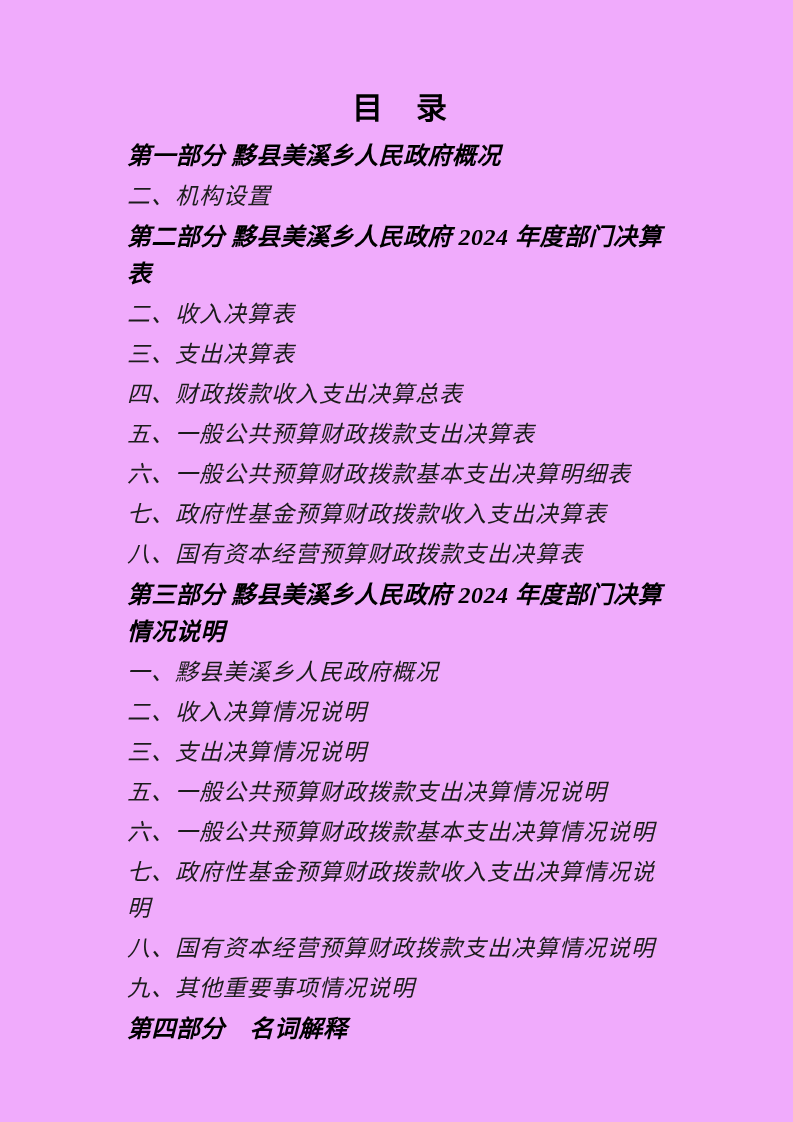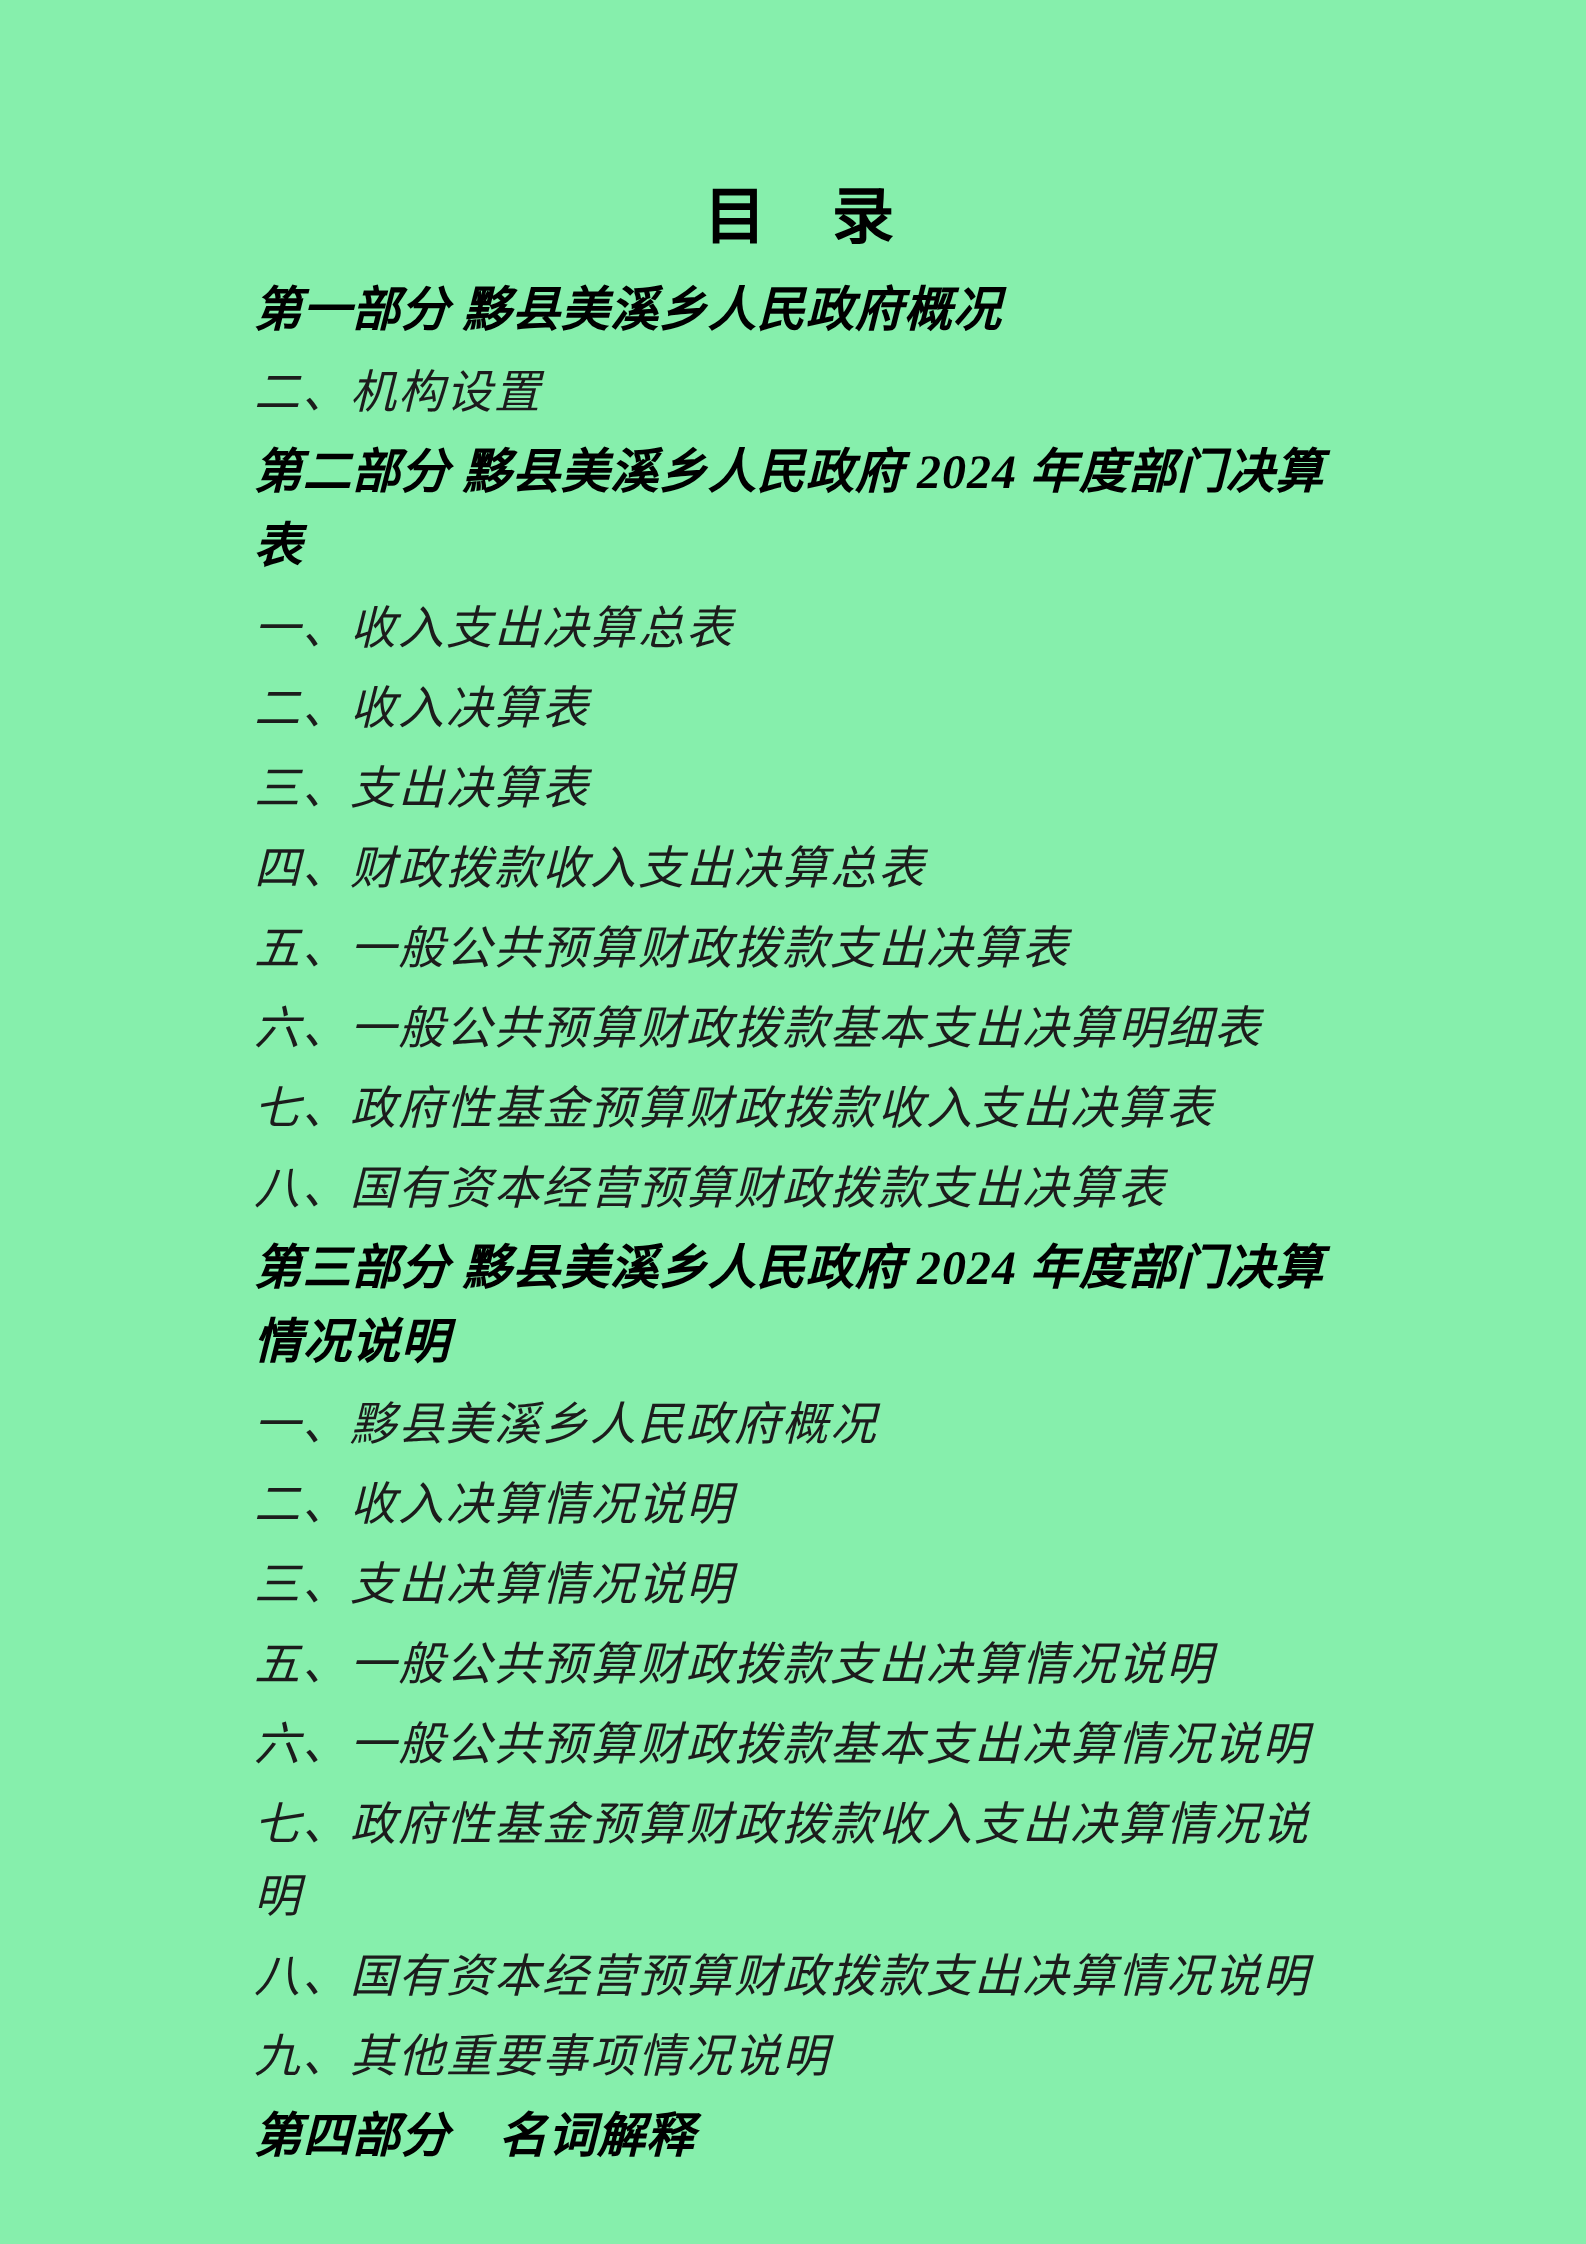"目 录" .page { background: #86efac -> #f0abfc }
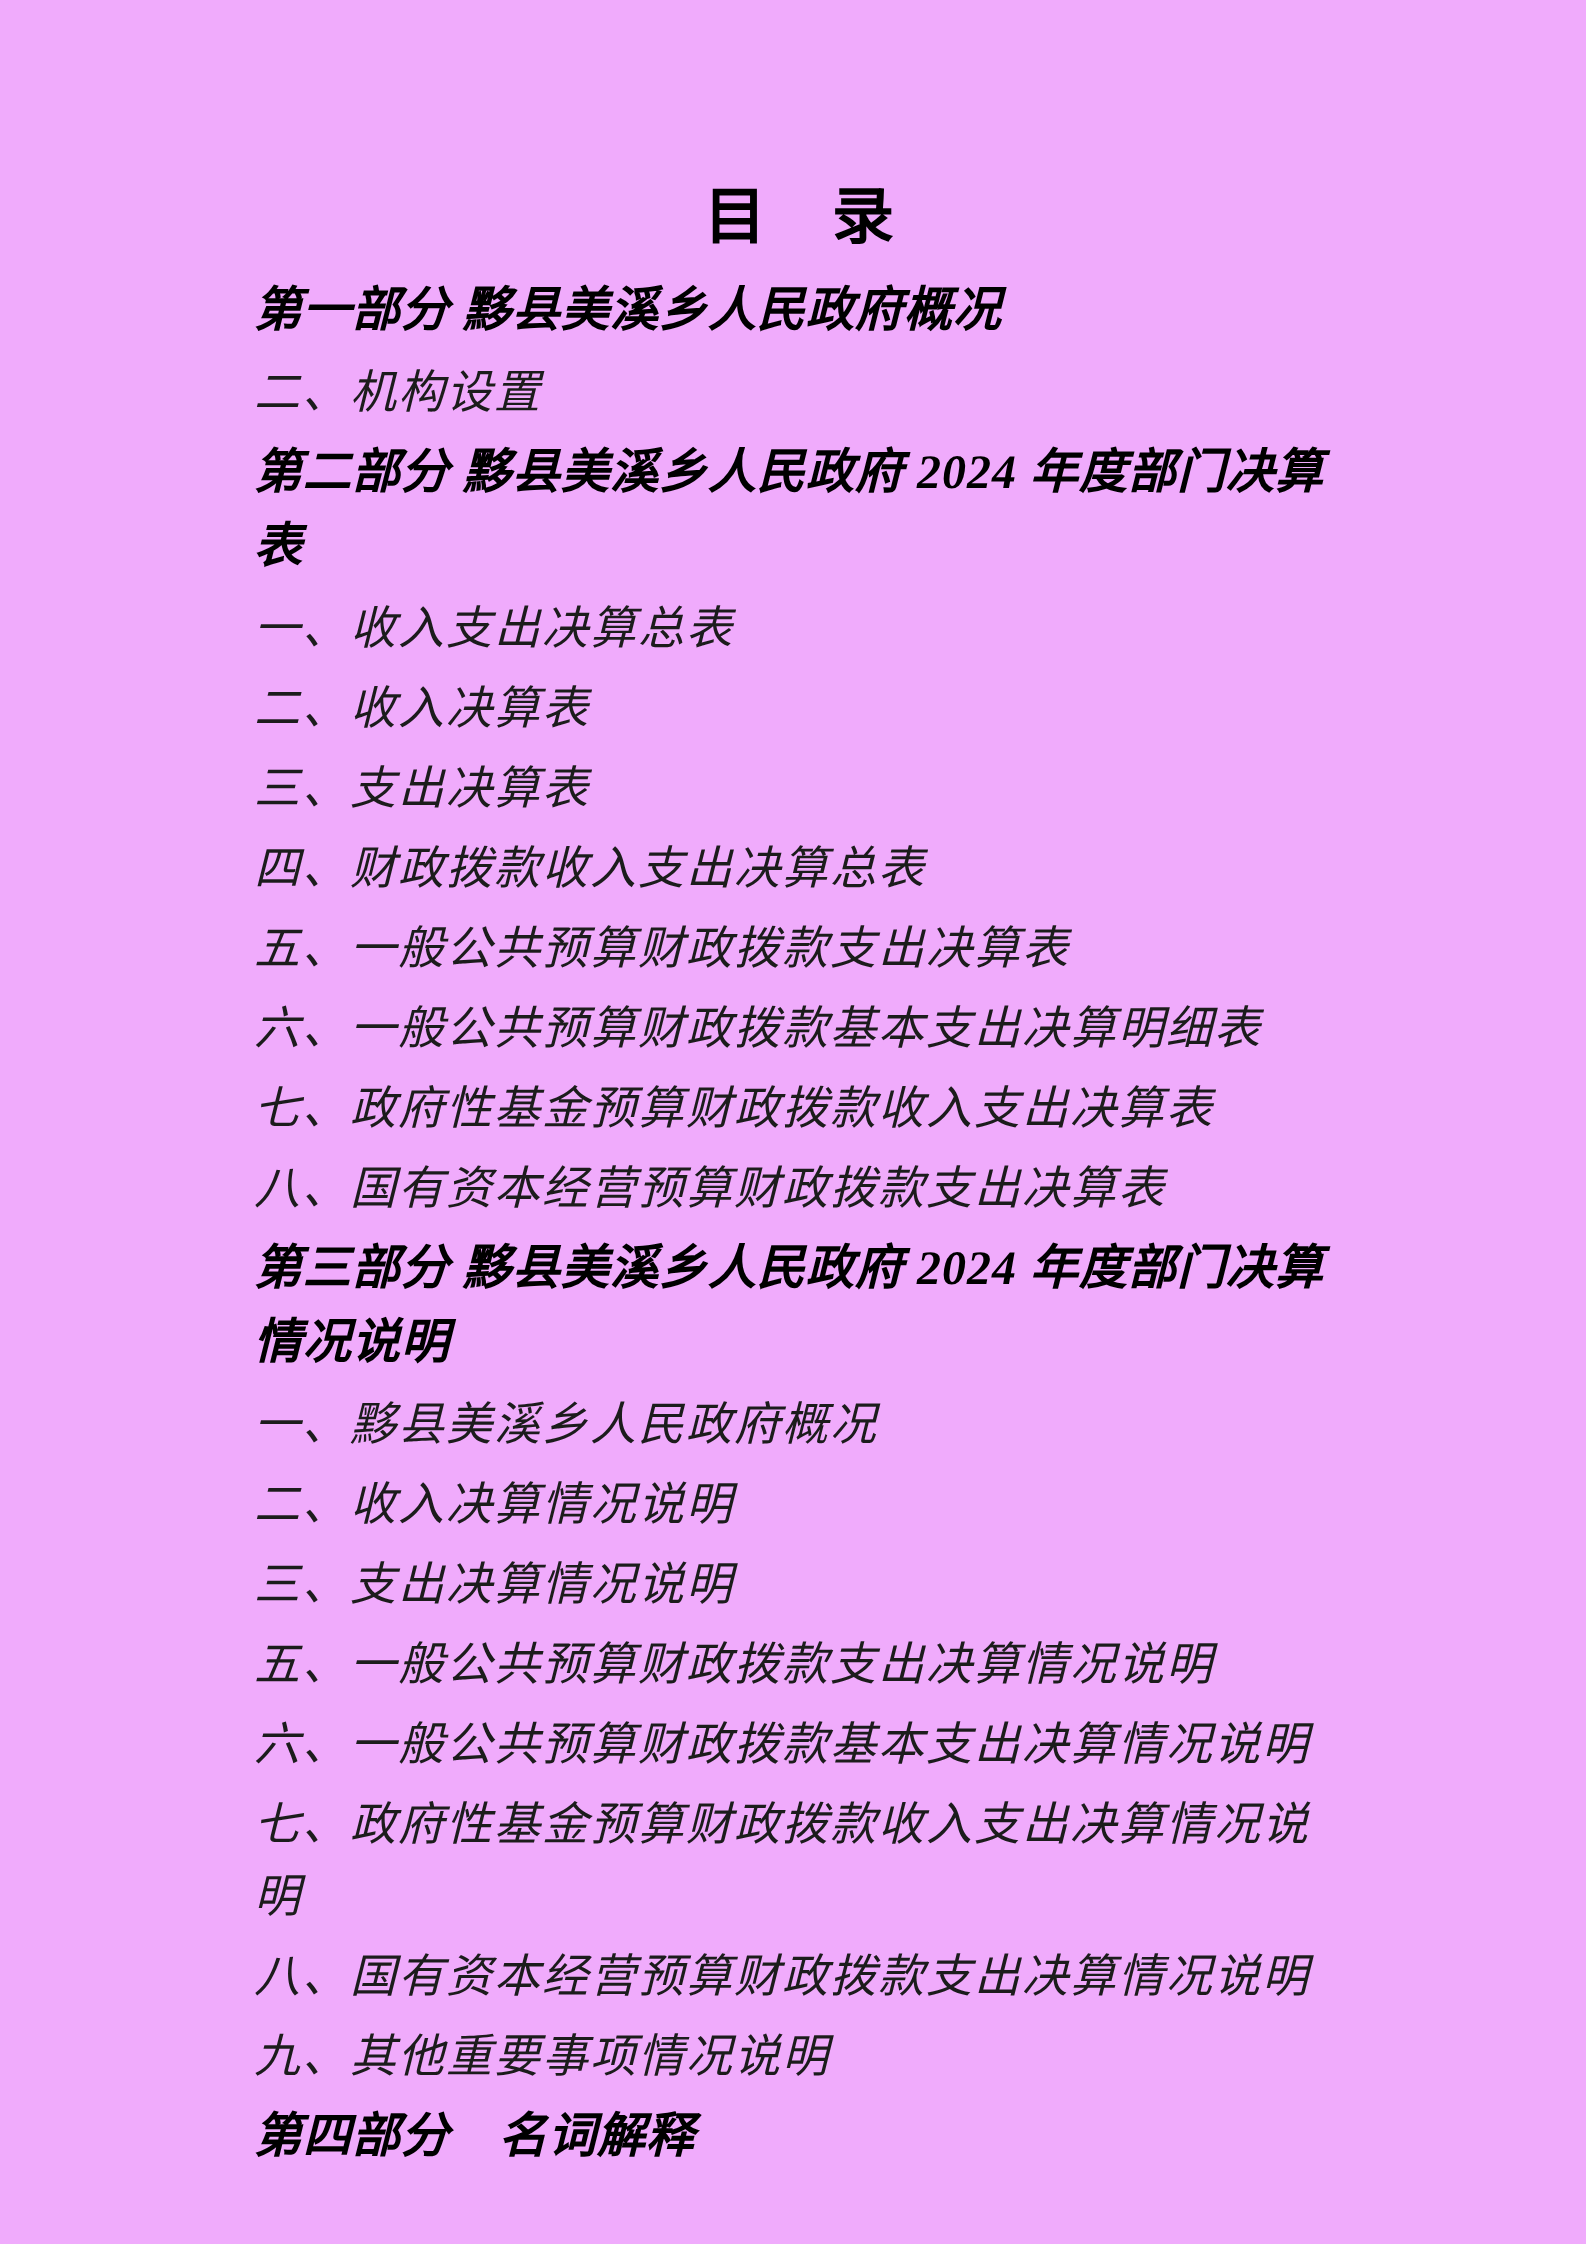"一、收入支出决算总表" div.entry { html: <div>一、收入支出决算总表</div> -> none }
